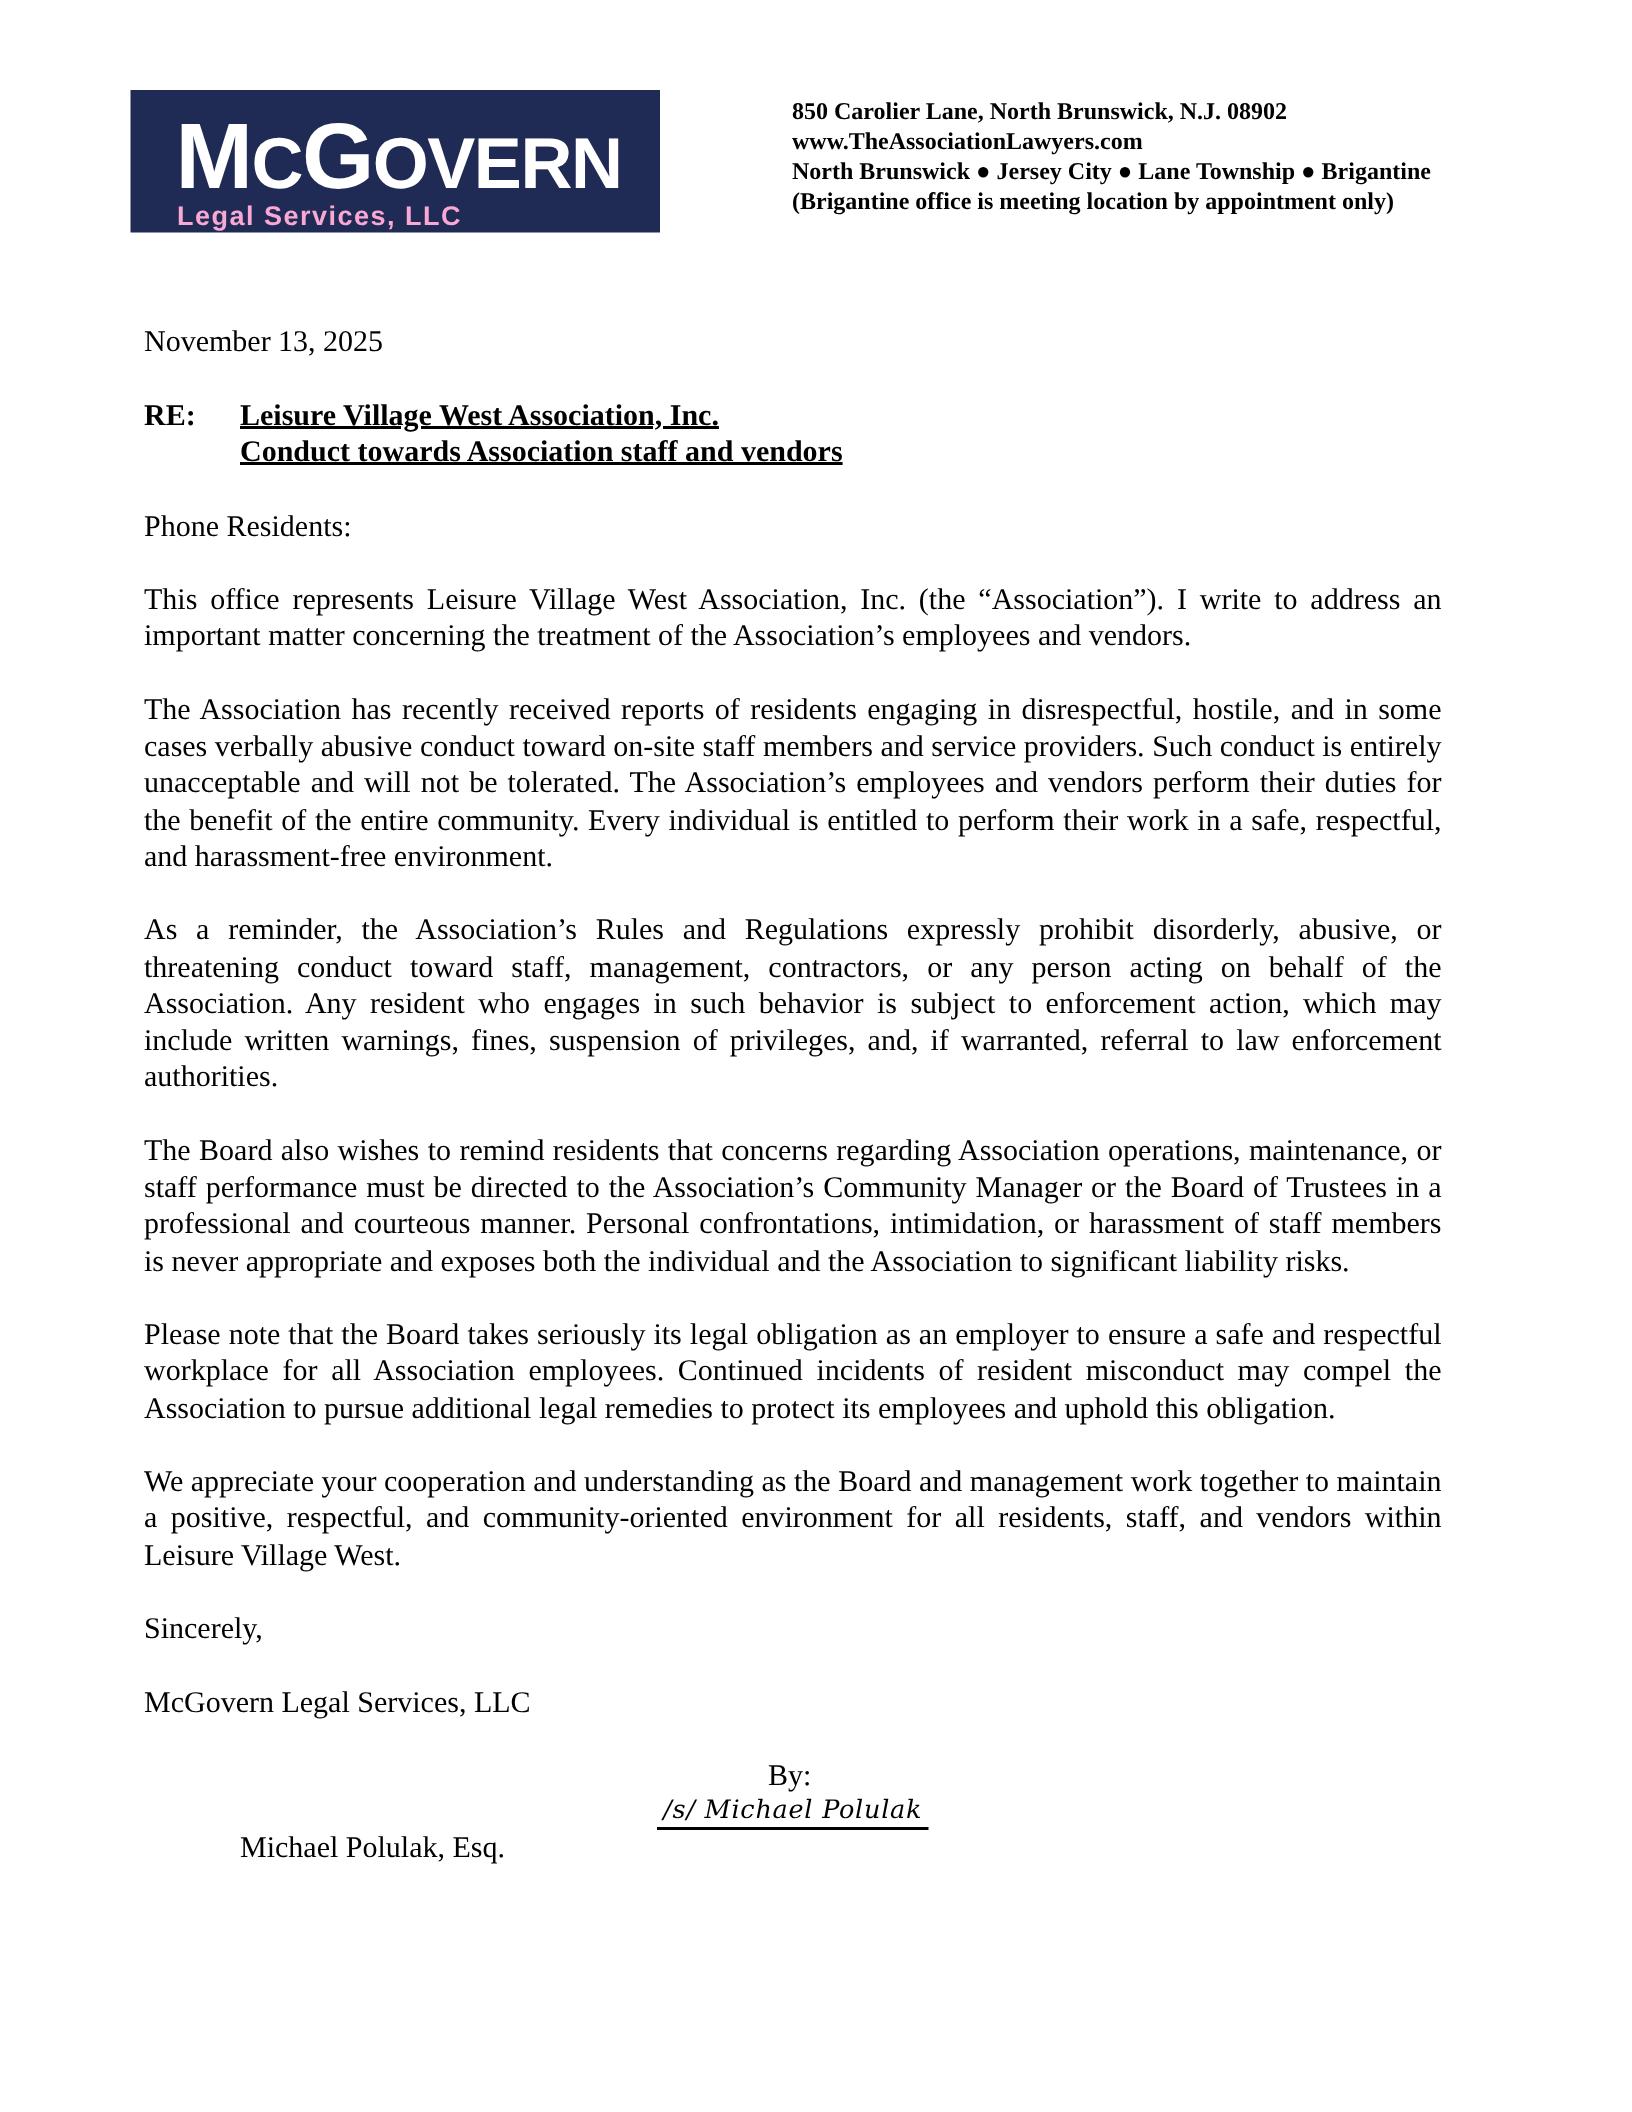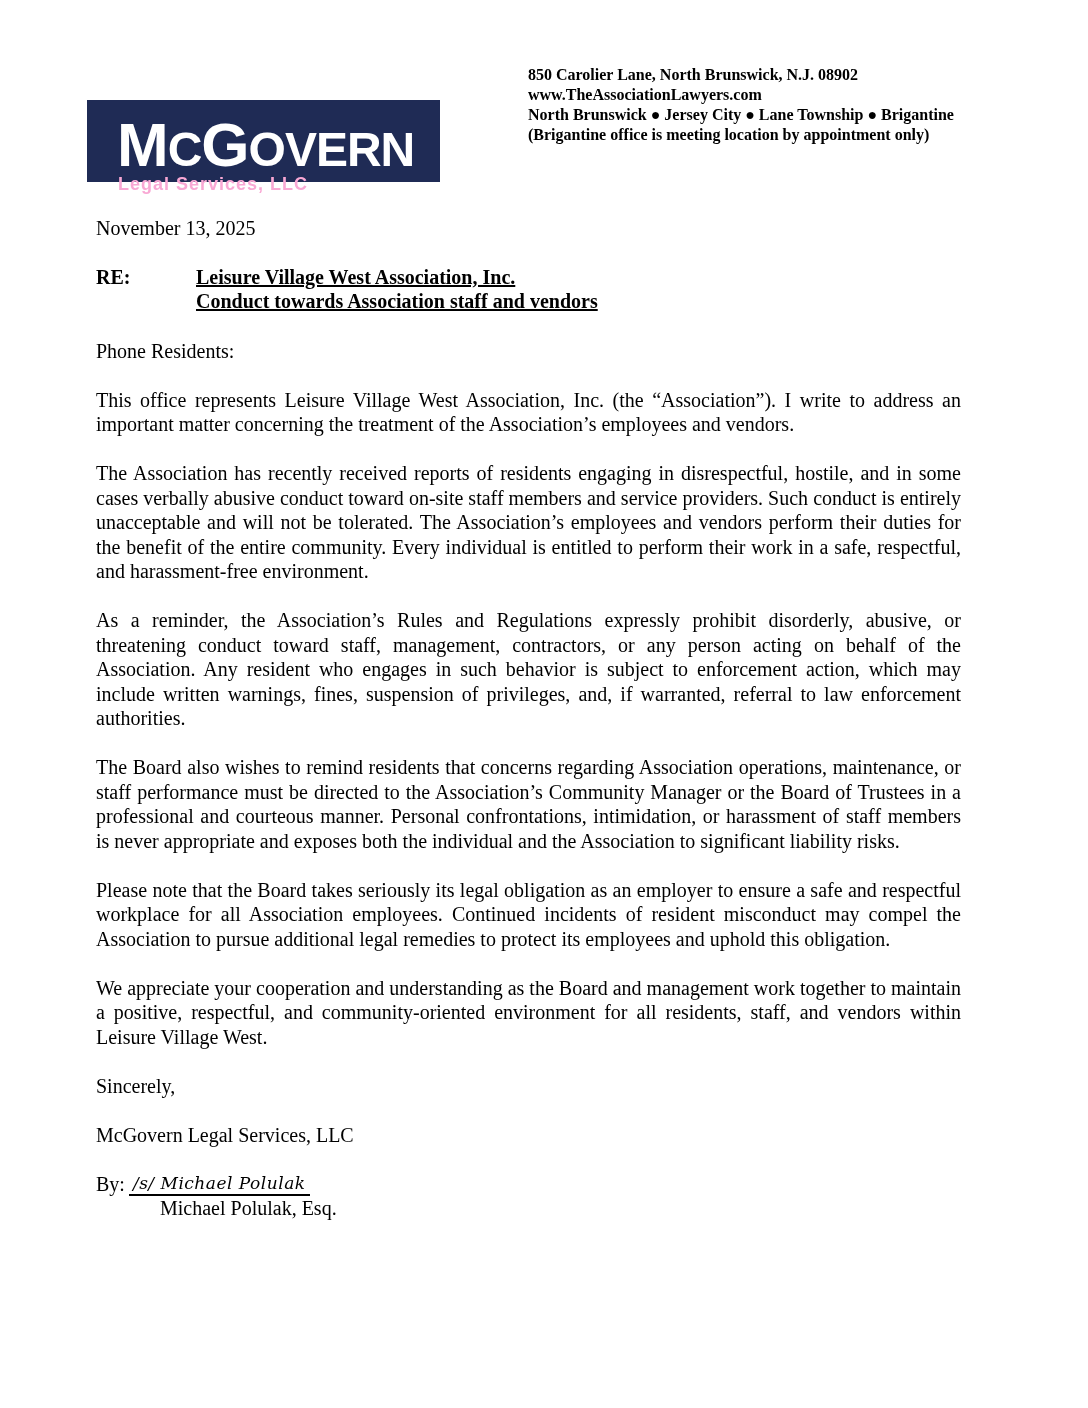"MCGOVERN" .logo { height: 82px -> 95px; margin-top: 40px -> none }
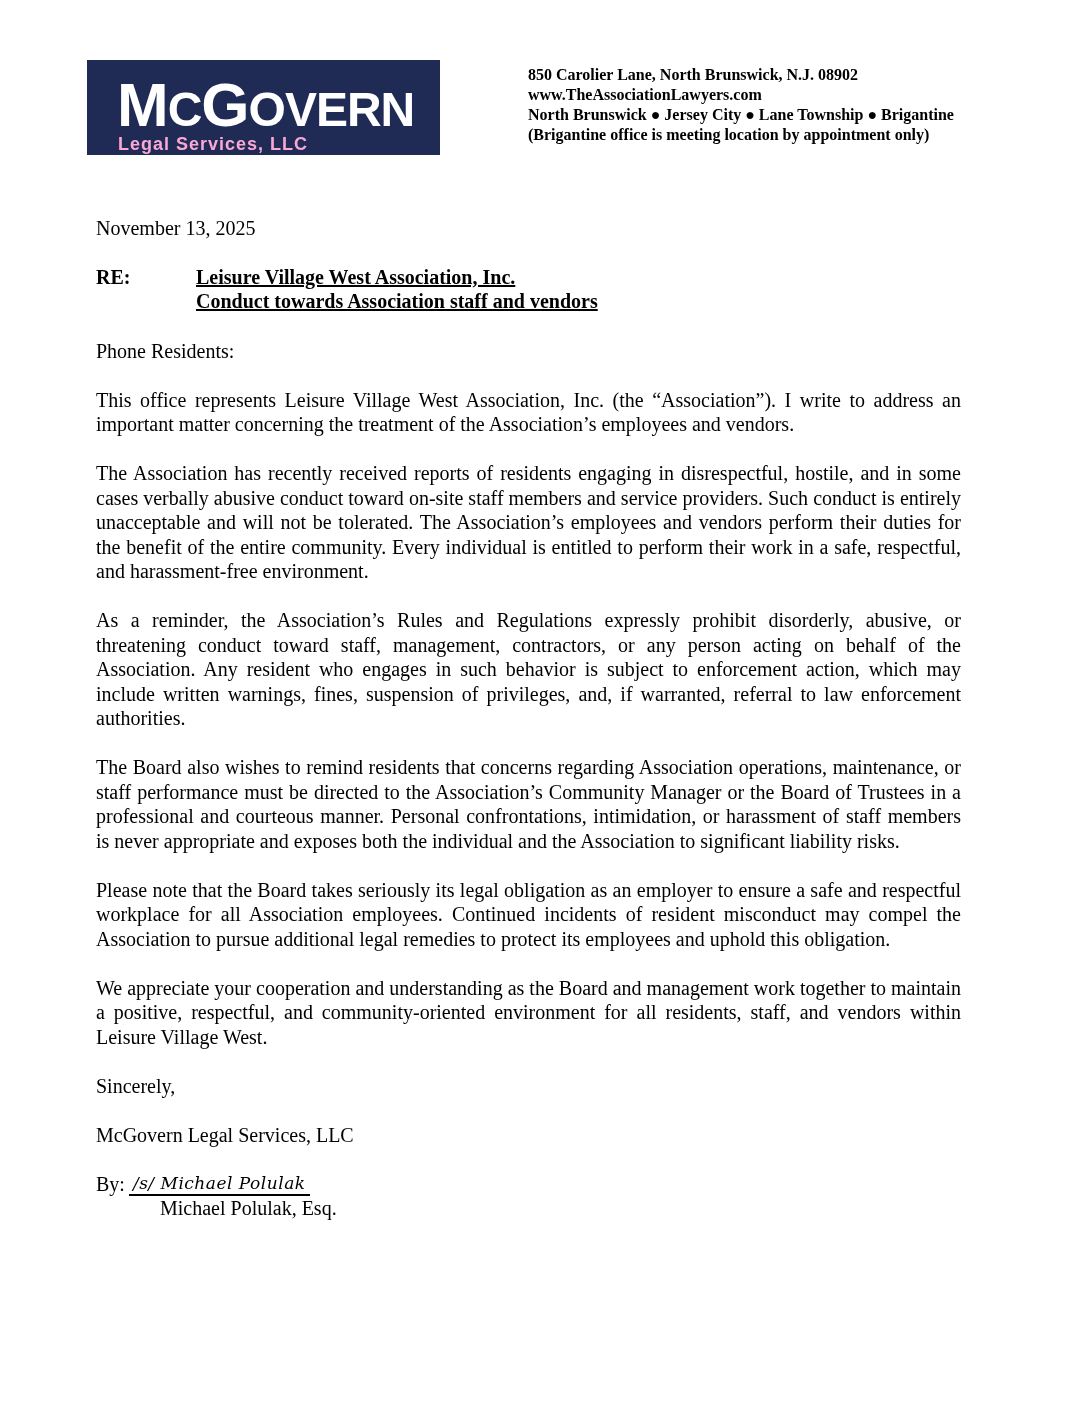"RE:" .re { gap: 36px -> none }
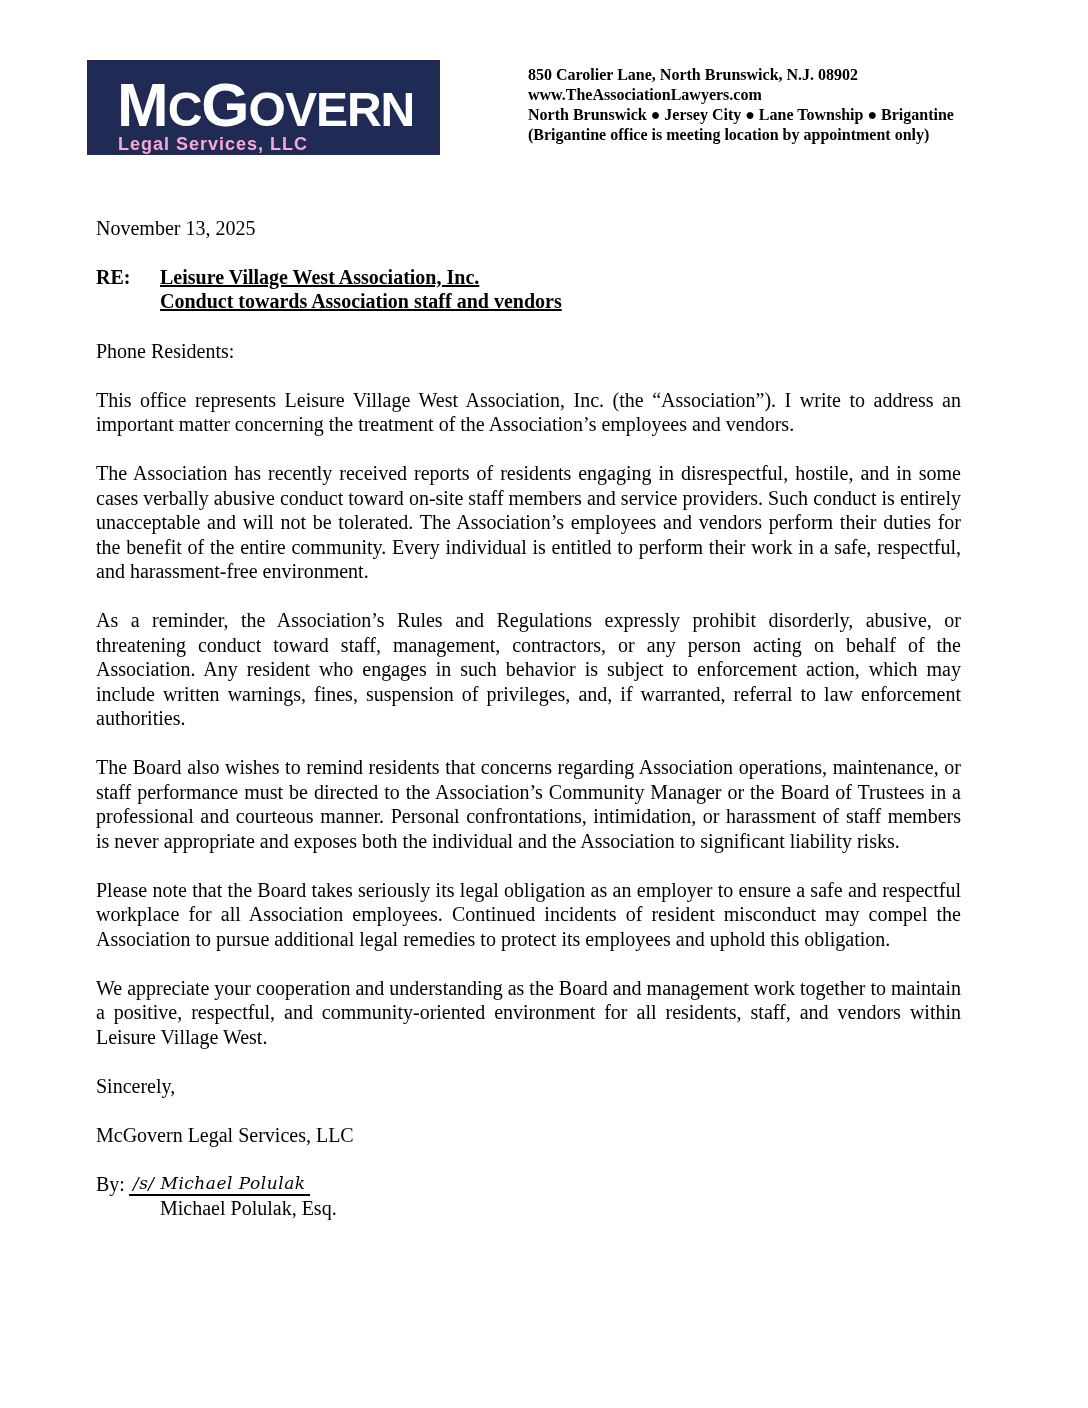"By:" .sig-line { flex-direction: none -> column }
